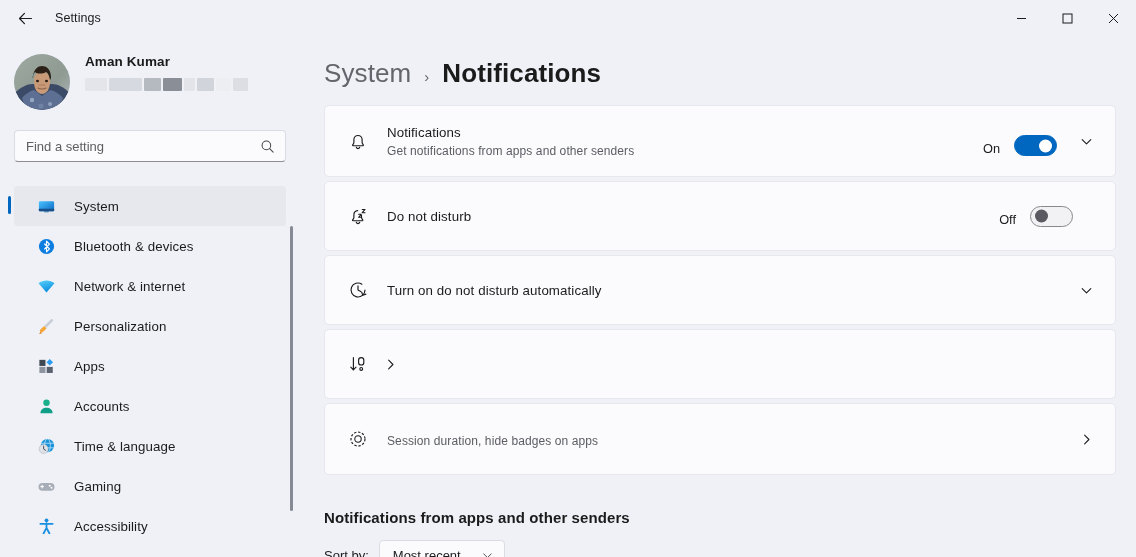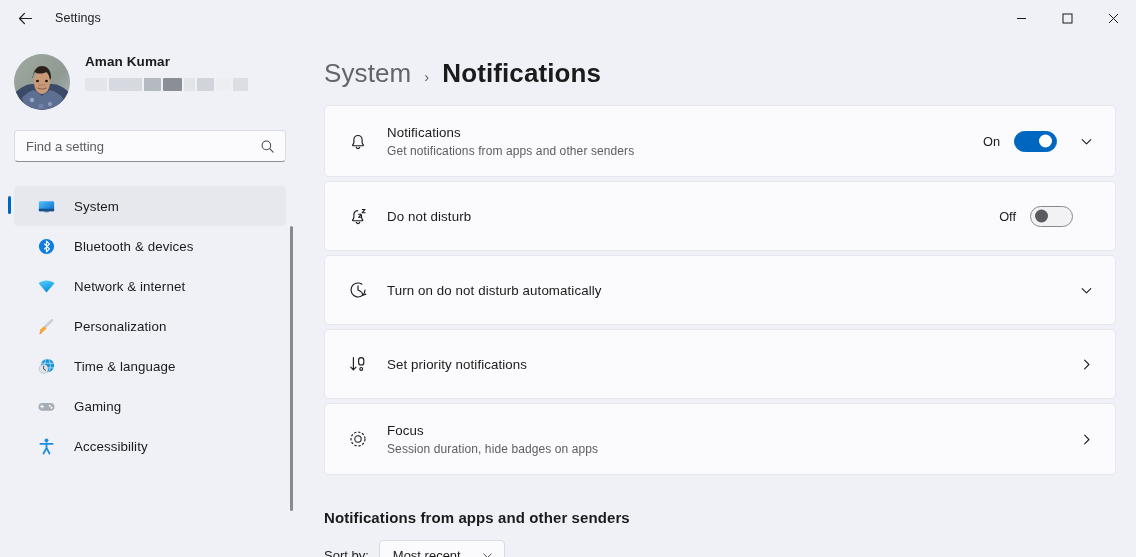"On" .card-right { align-items: center -> flex-end }
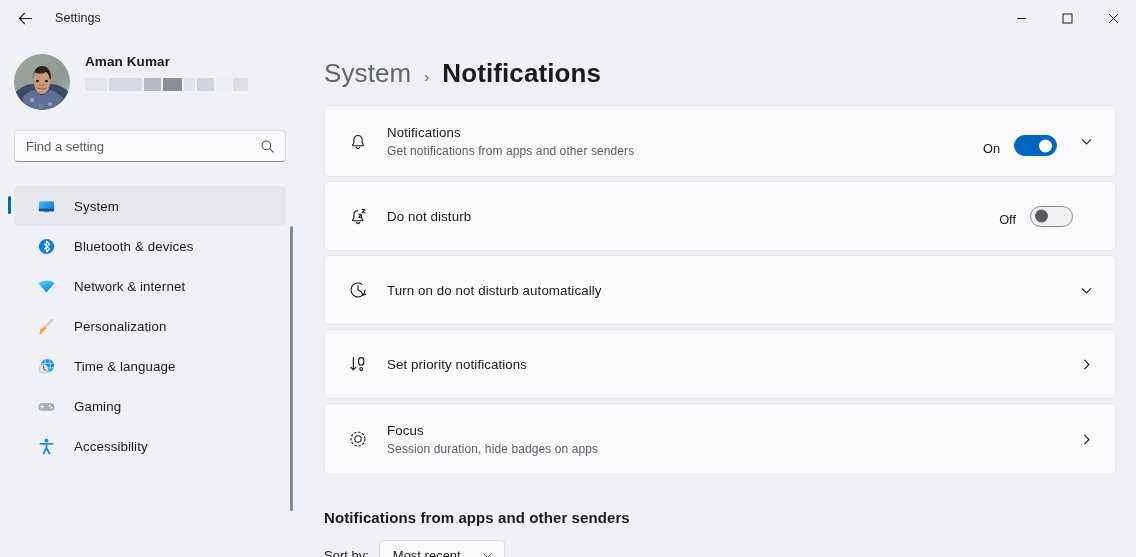"Apps" div.navitem { html: none -> <div> <span> <svg> <rect></rect> <rect></rect> <rect></rect> <path></path> </svg> </span> <span>Apps</span> </div> }
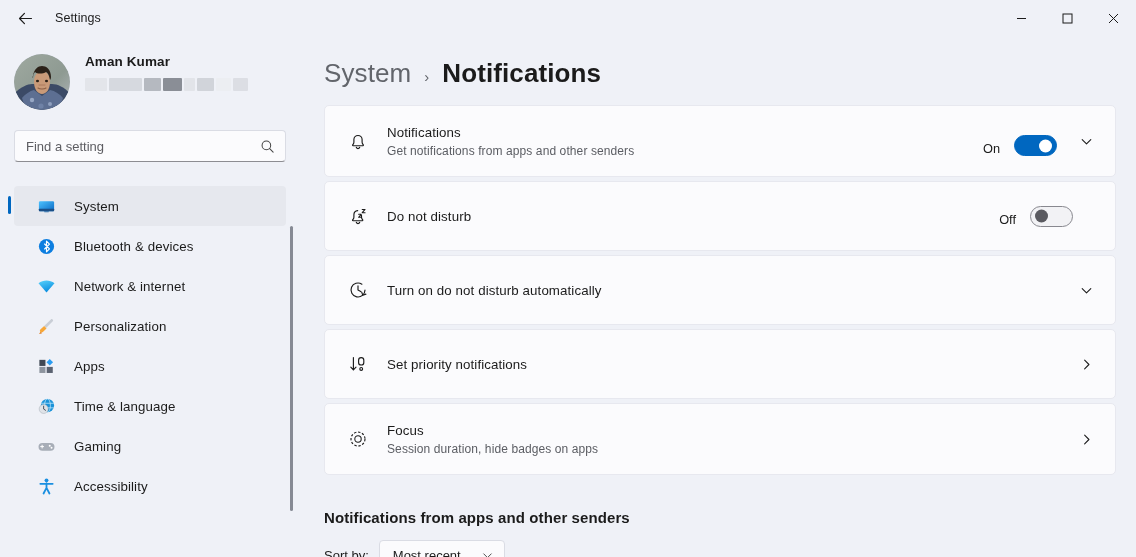"Set priority notifications" div.card-text { html: <div> <div>Set priority notifications</div> </div> -> none }
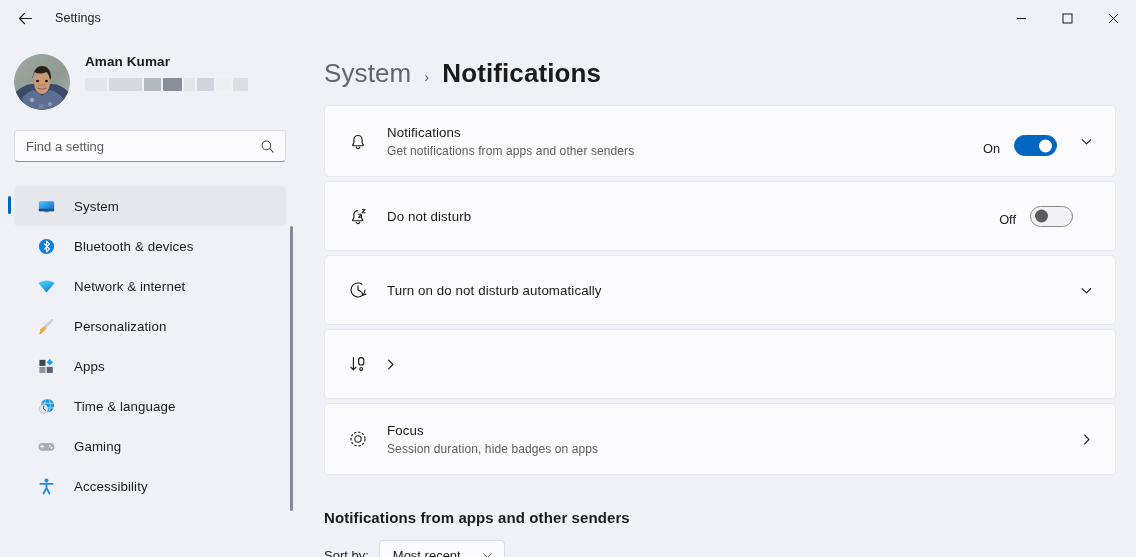"Accounts" div.navitem { html: none -> <div> <span> <svg> <circle></circle> <path></path> </svg> </span> <span>Accounts</span> </div> }
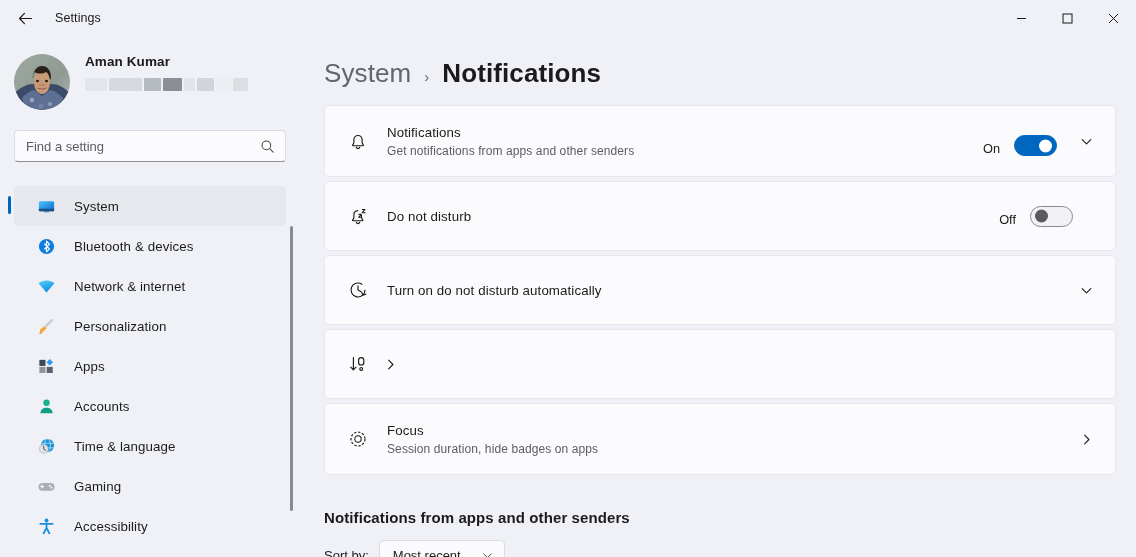"Focus" div.card-title { html: <div>Focus</div> -> none }
